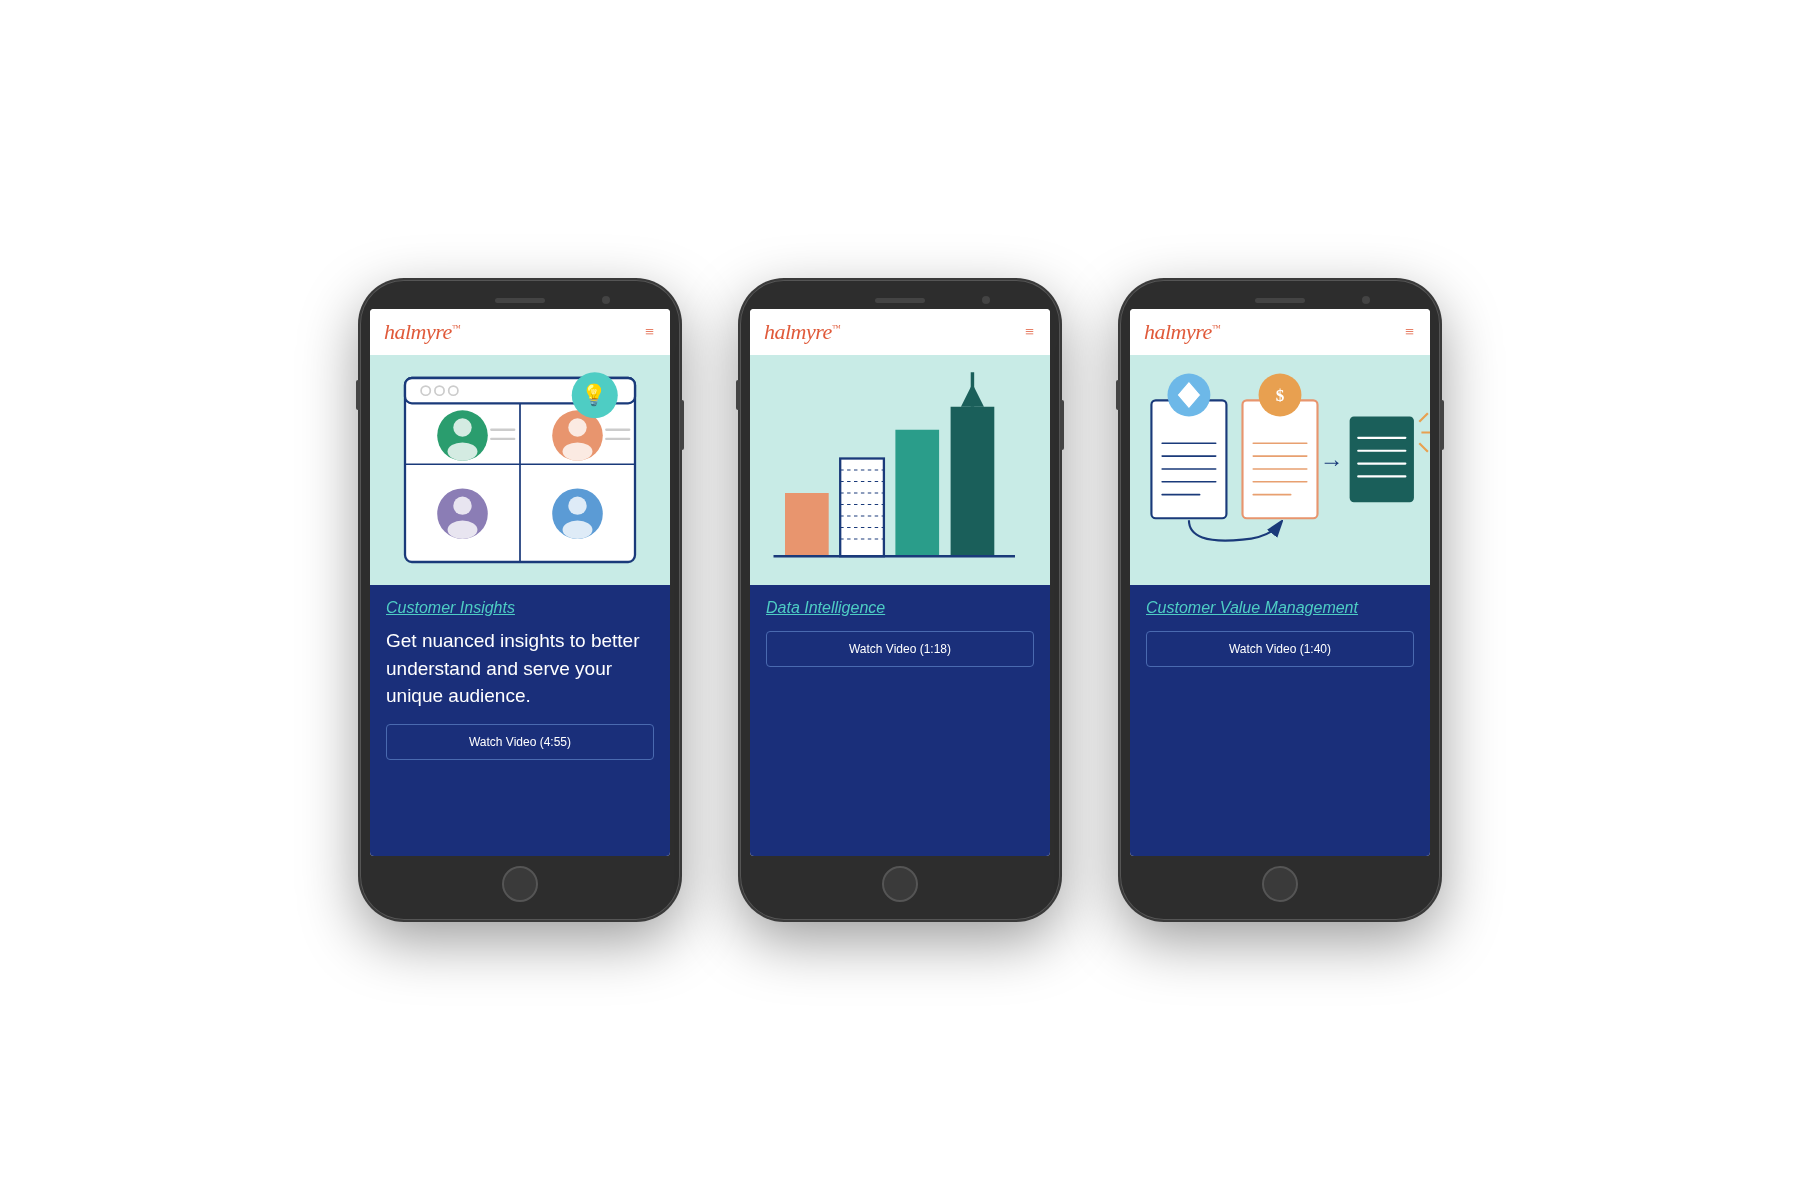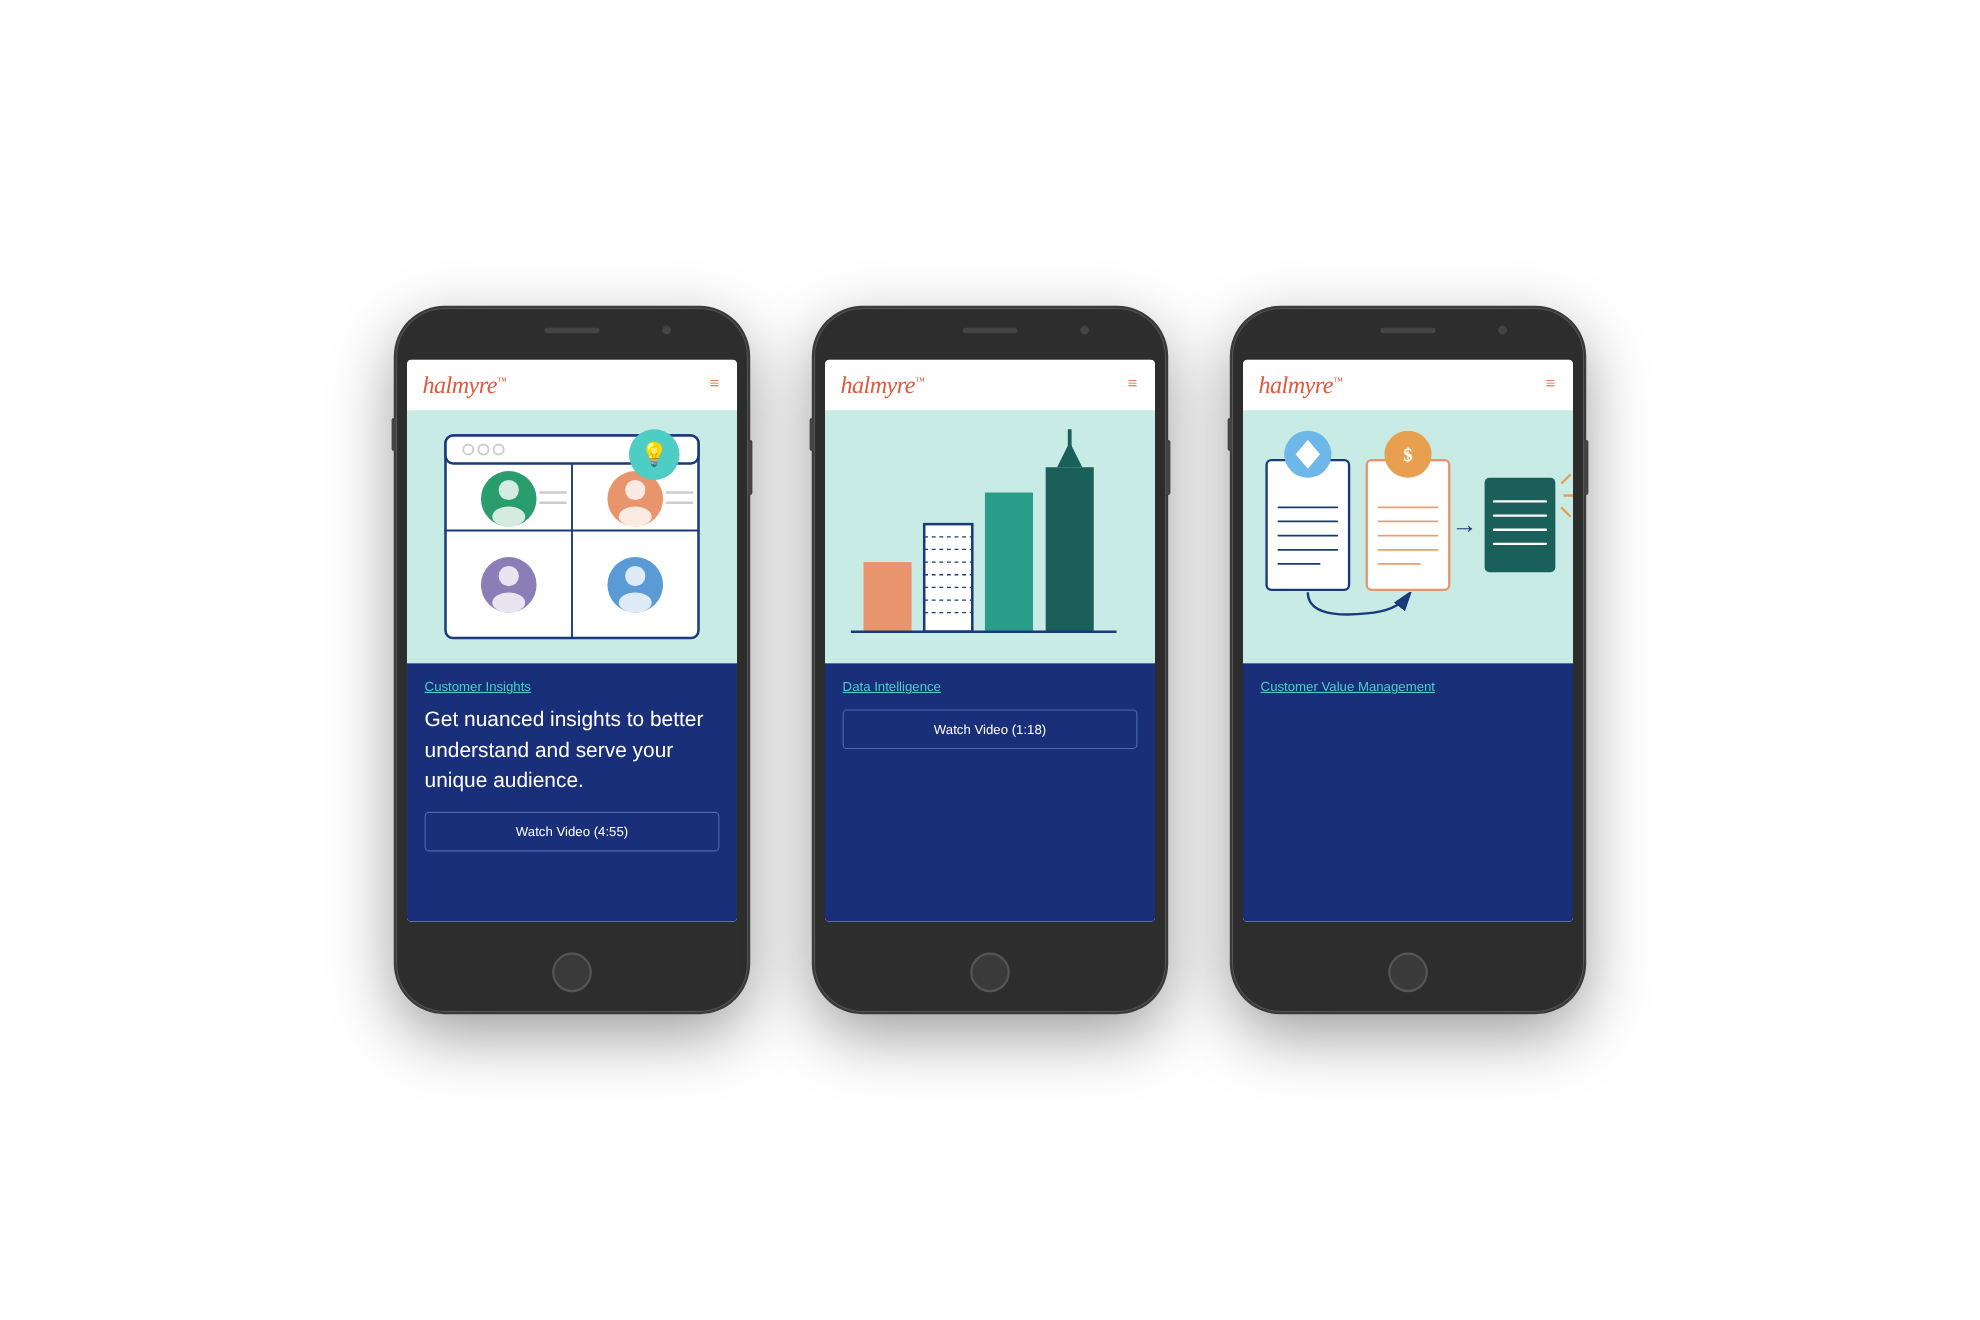"halmyre™" .phone { gap: 18px -> none }
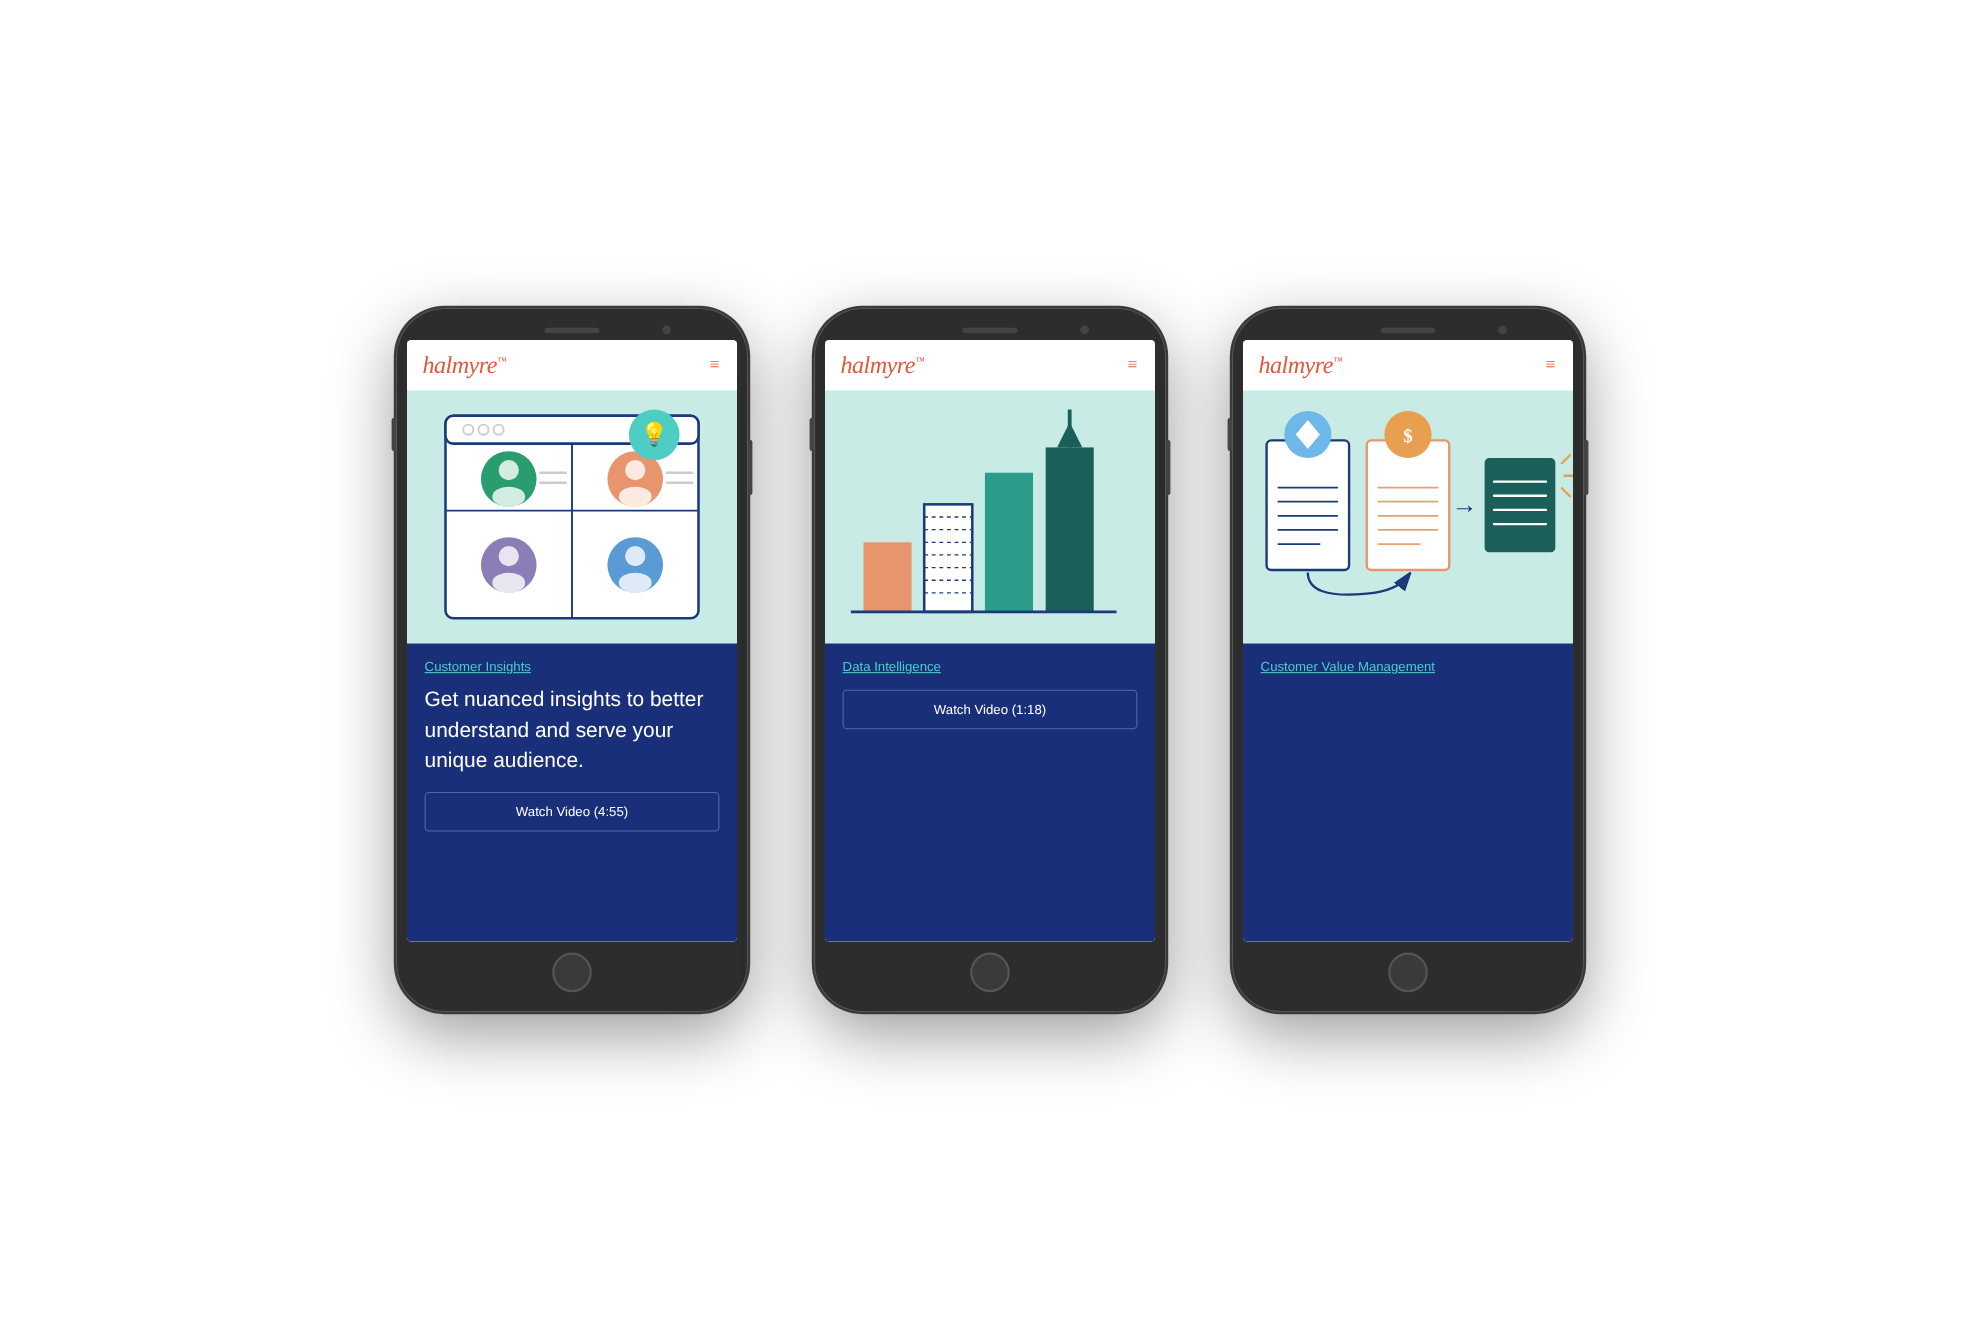"Customer Insights" .section-link { font-size: 12px -> 16px; font-style: none -> italic }
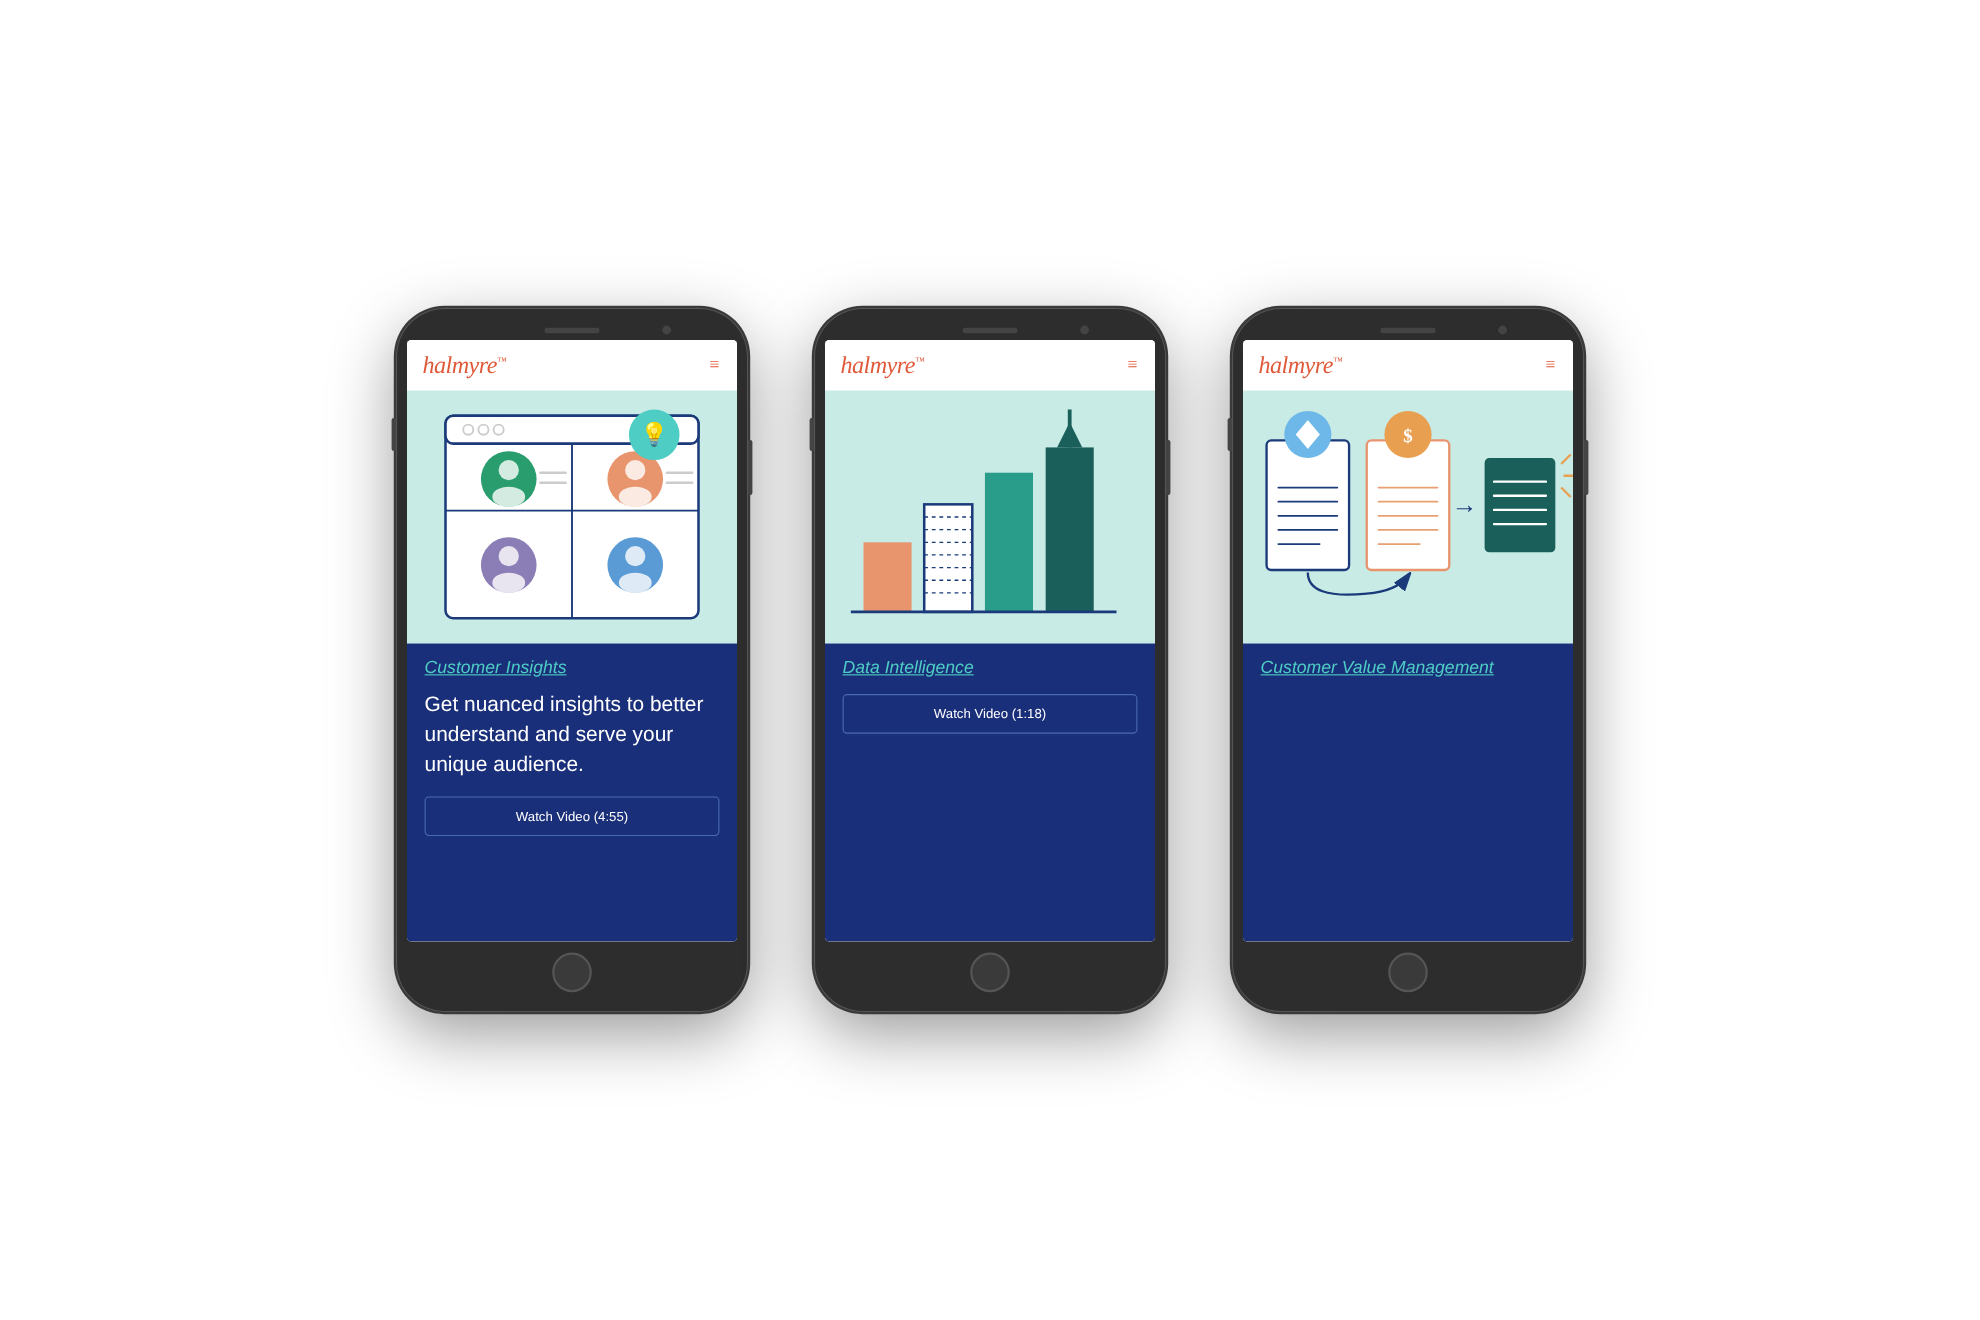"Watch Video (1:40)" button.watch-btn { html: none -> <button>Watch Video (1:40)</button> }
